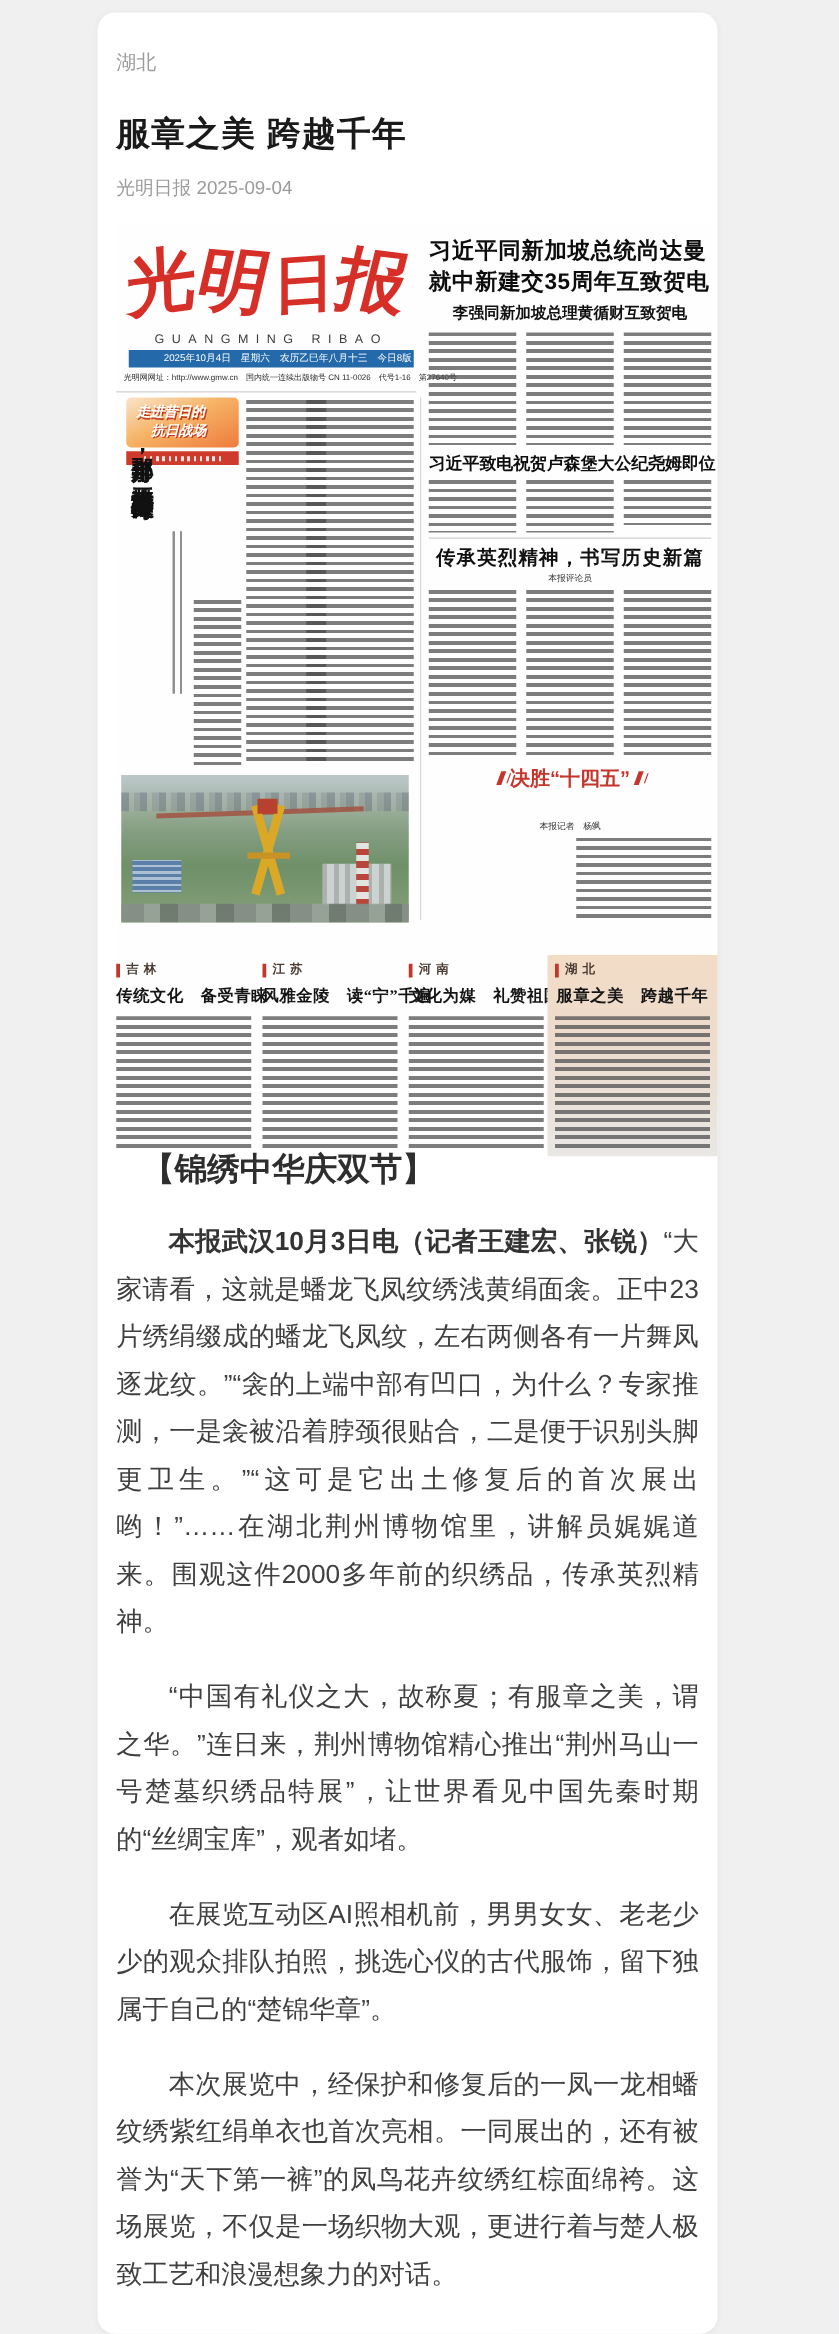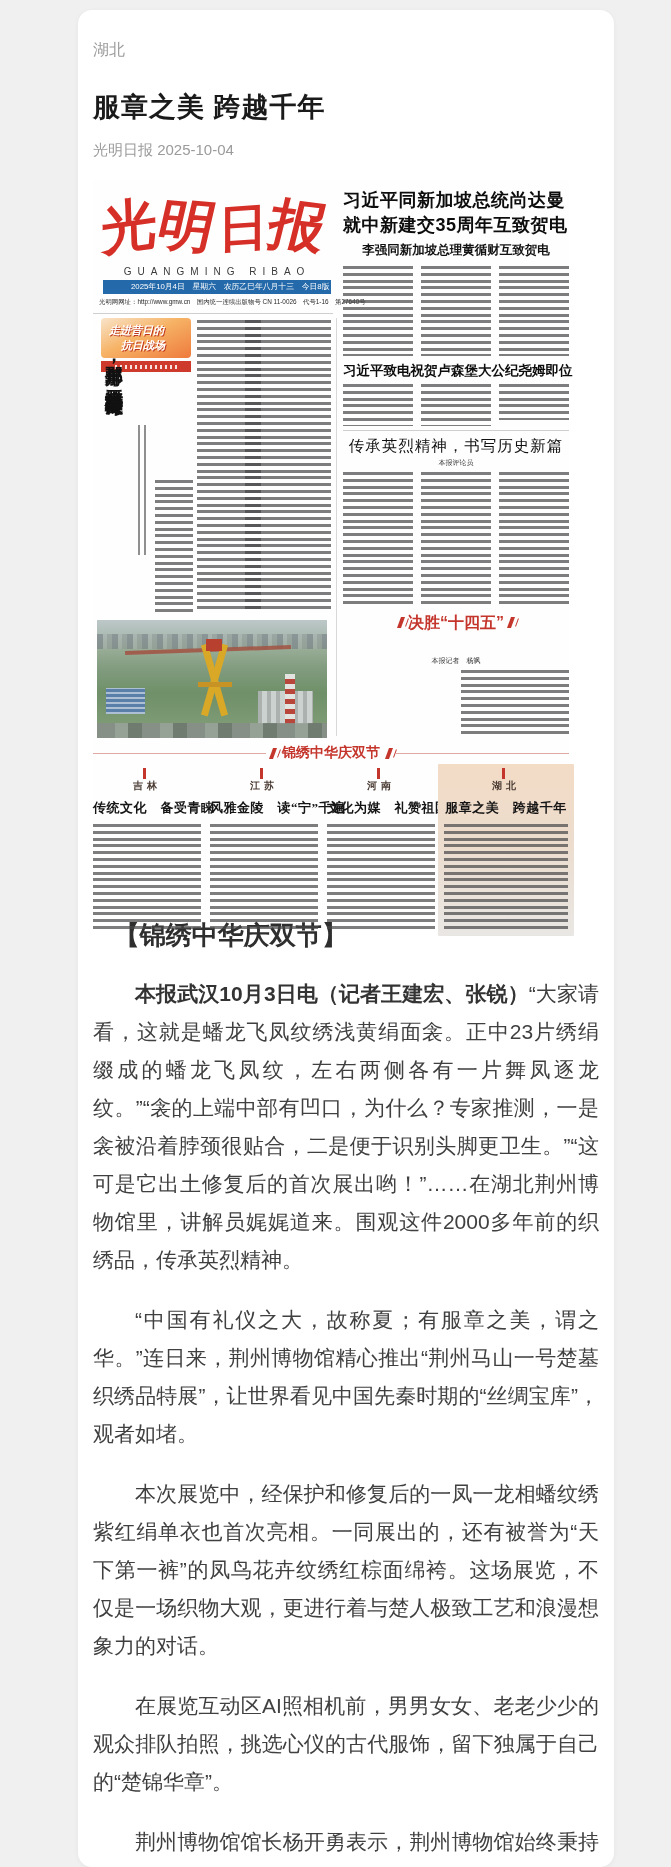"湖北" .card { width: 536px -> 496px }
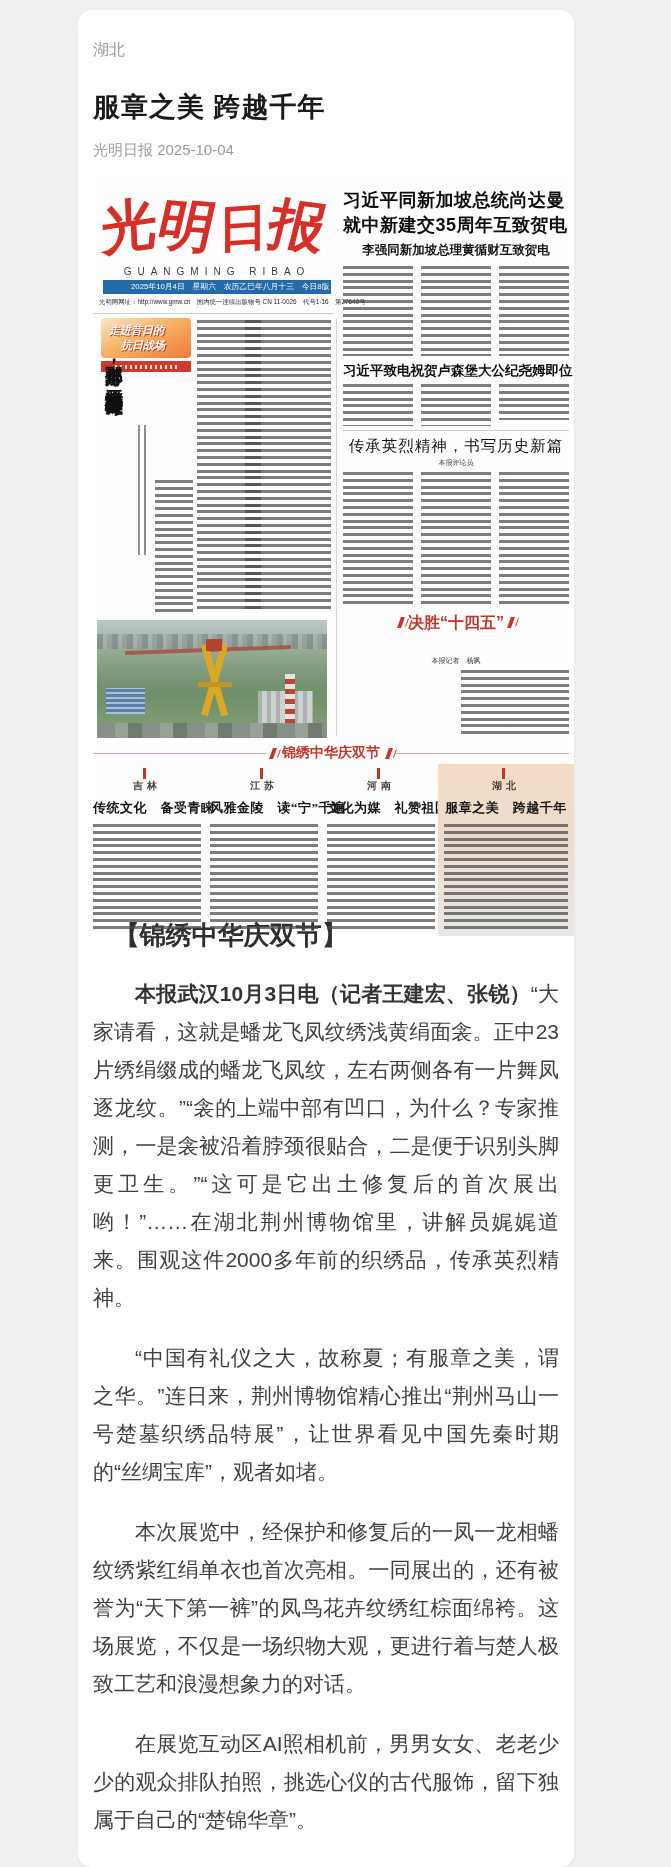"光明日报 2025-10-04" div.meta { text: 2025-10-04 -> 2025-09-04 }
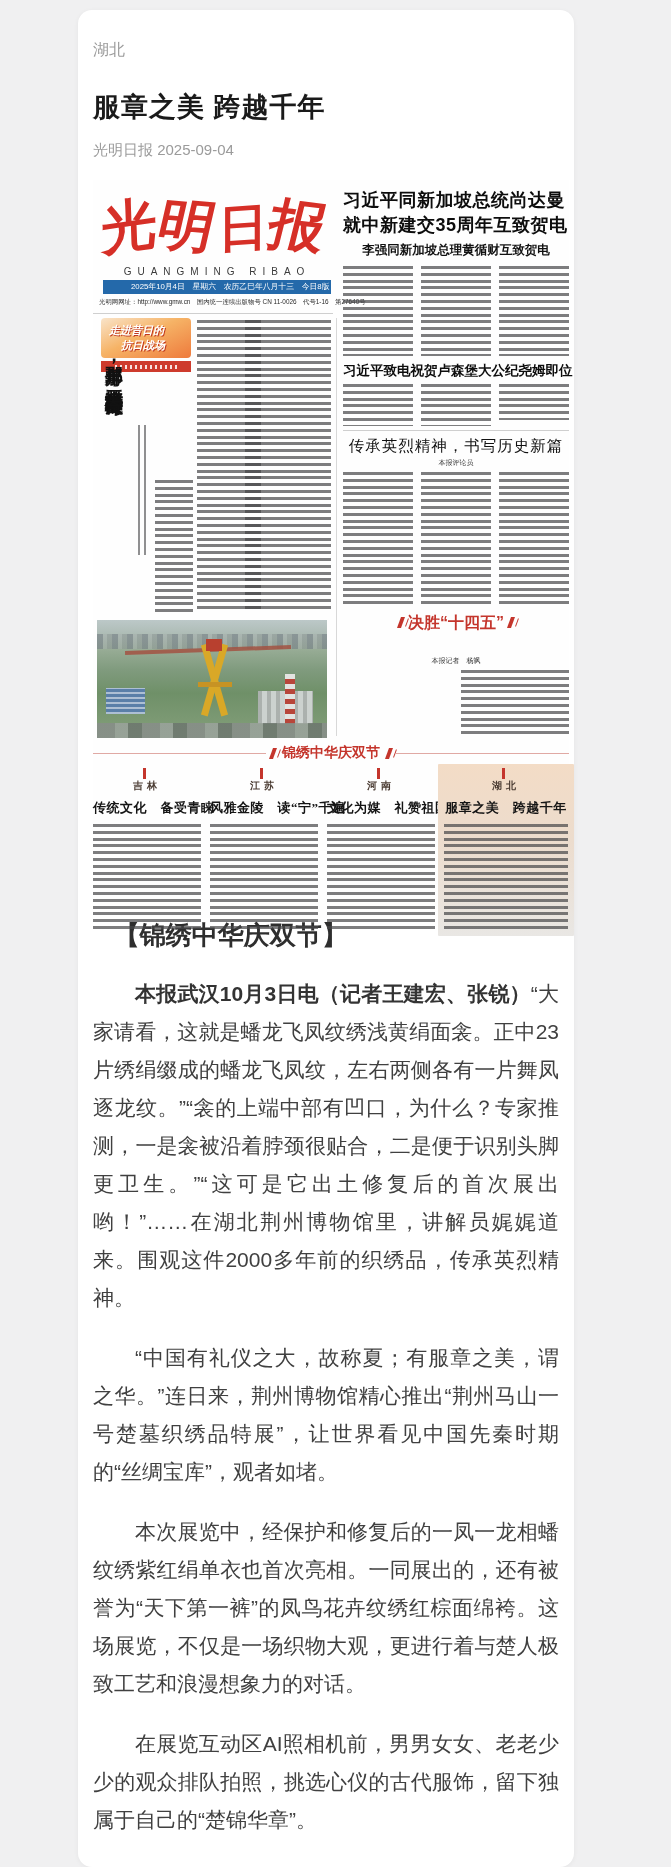"传承英烈精神，书写历史新篇" .h-heroes { font-weight: 400 -> 700 }
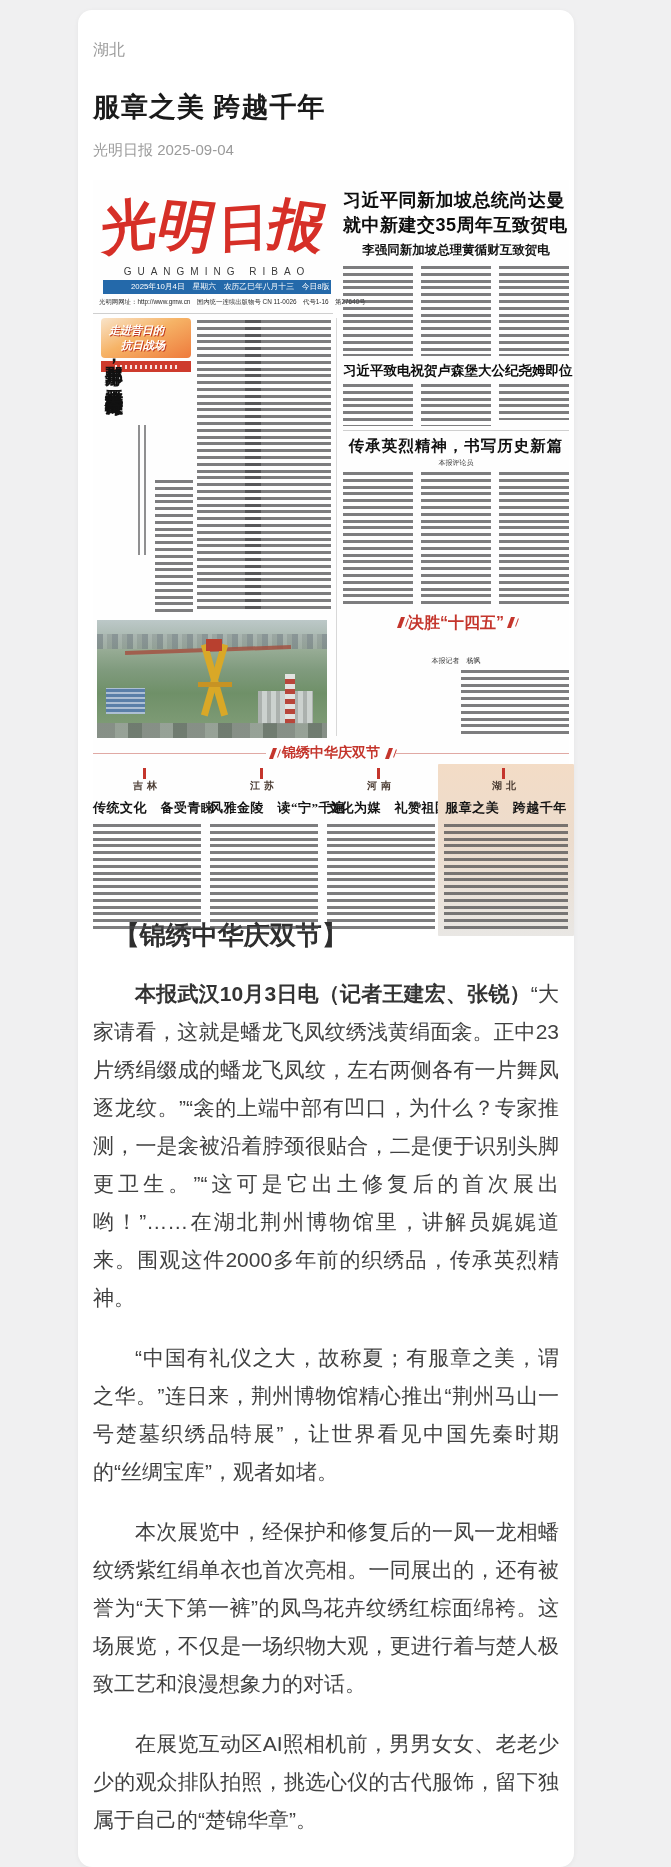"锦绣中华庆双节" div.abs { html: <div> <div></div> <span></span> <span>锦绣中华庆双节</span> <span></span> <div></div> </div> -> none }
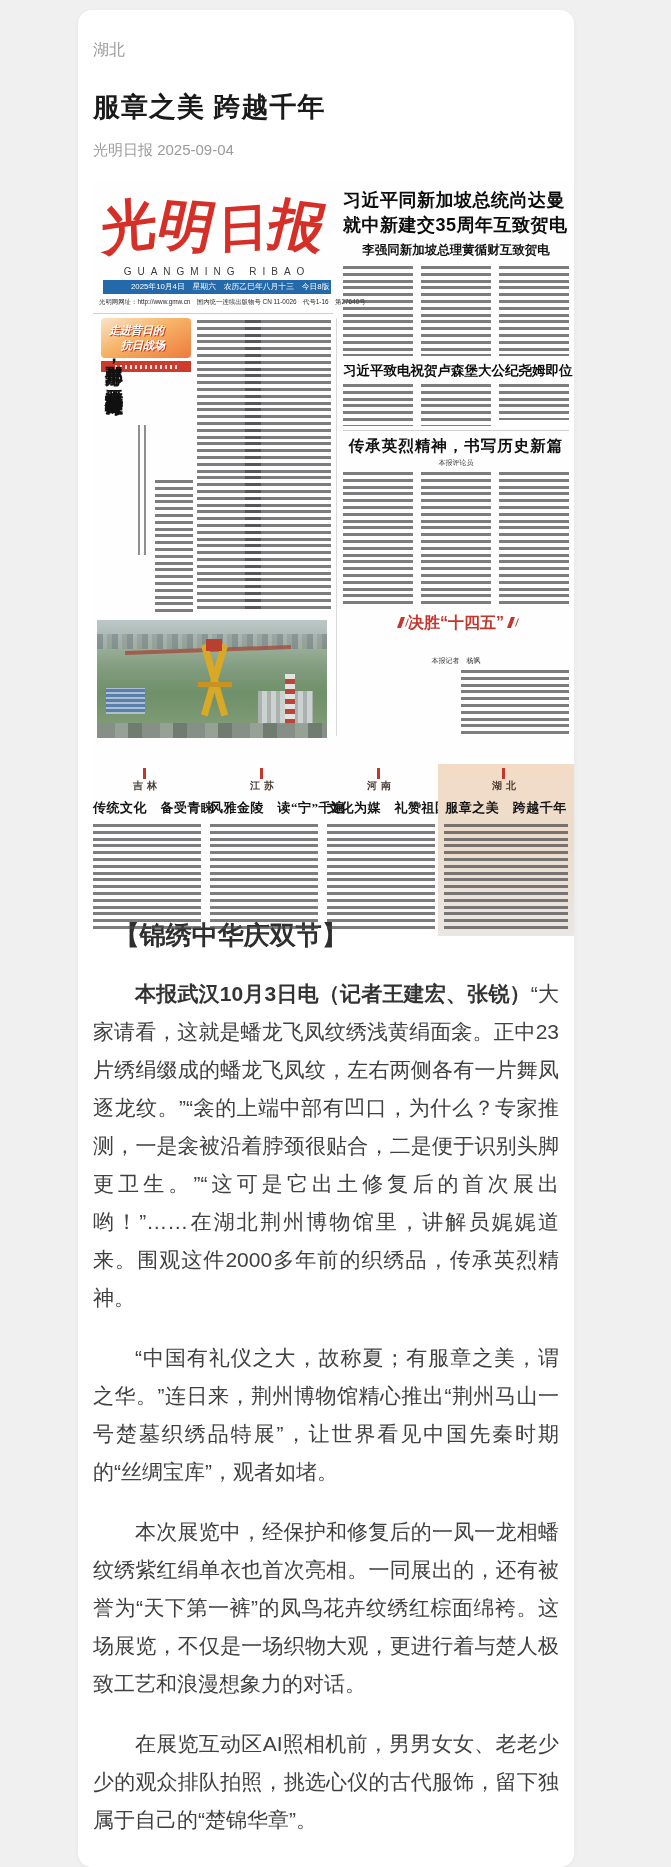"吉林" .prov { align-items: center -> flex-end; flex-direction: column -> none }
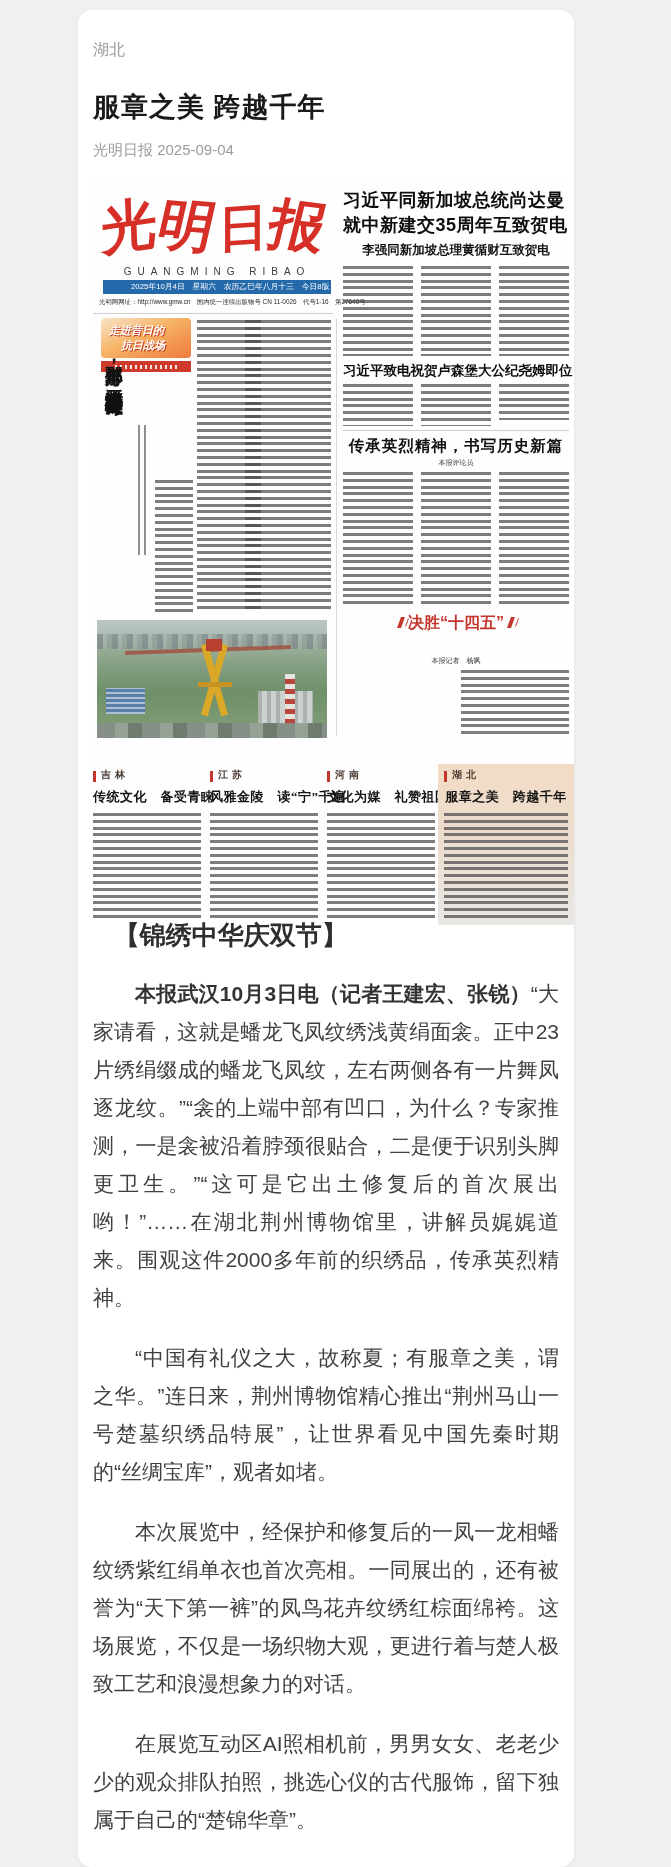"本次展览中，经保护和修复后的一凤一龙相蟠纹绣紫红绢单衣也首次亮相。一同展出的，还" p { order: before "在展览互动区AI照相机前，男男女女、老老少少的观众排队拍照，挑选心仪的古代服饰，" -> after "在展览互动区AI照相机前，男男女女、老老少少的观众排队拍照，挑选心仪的古代服饰，" }
